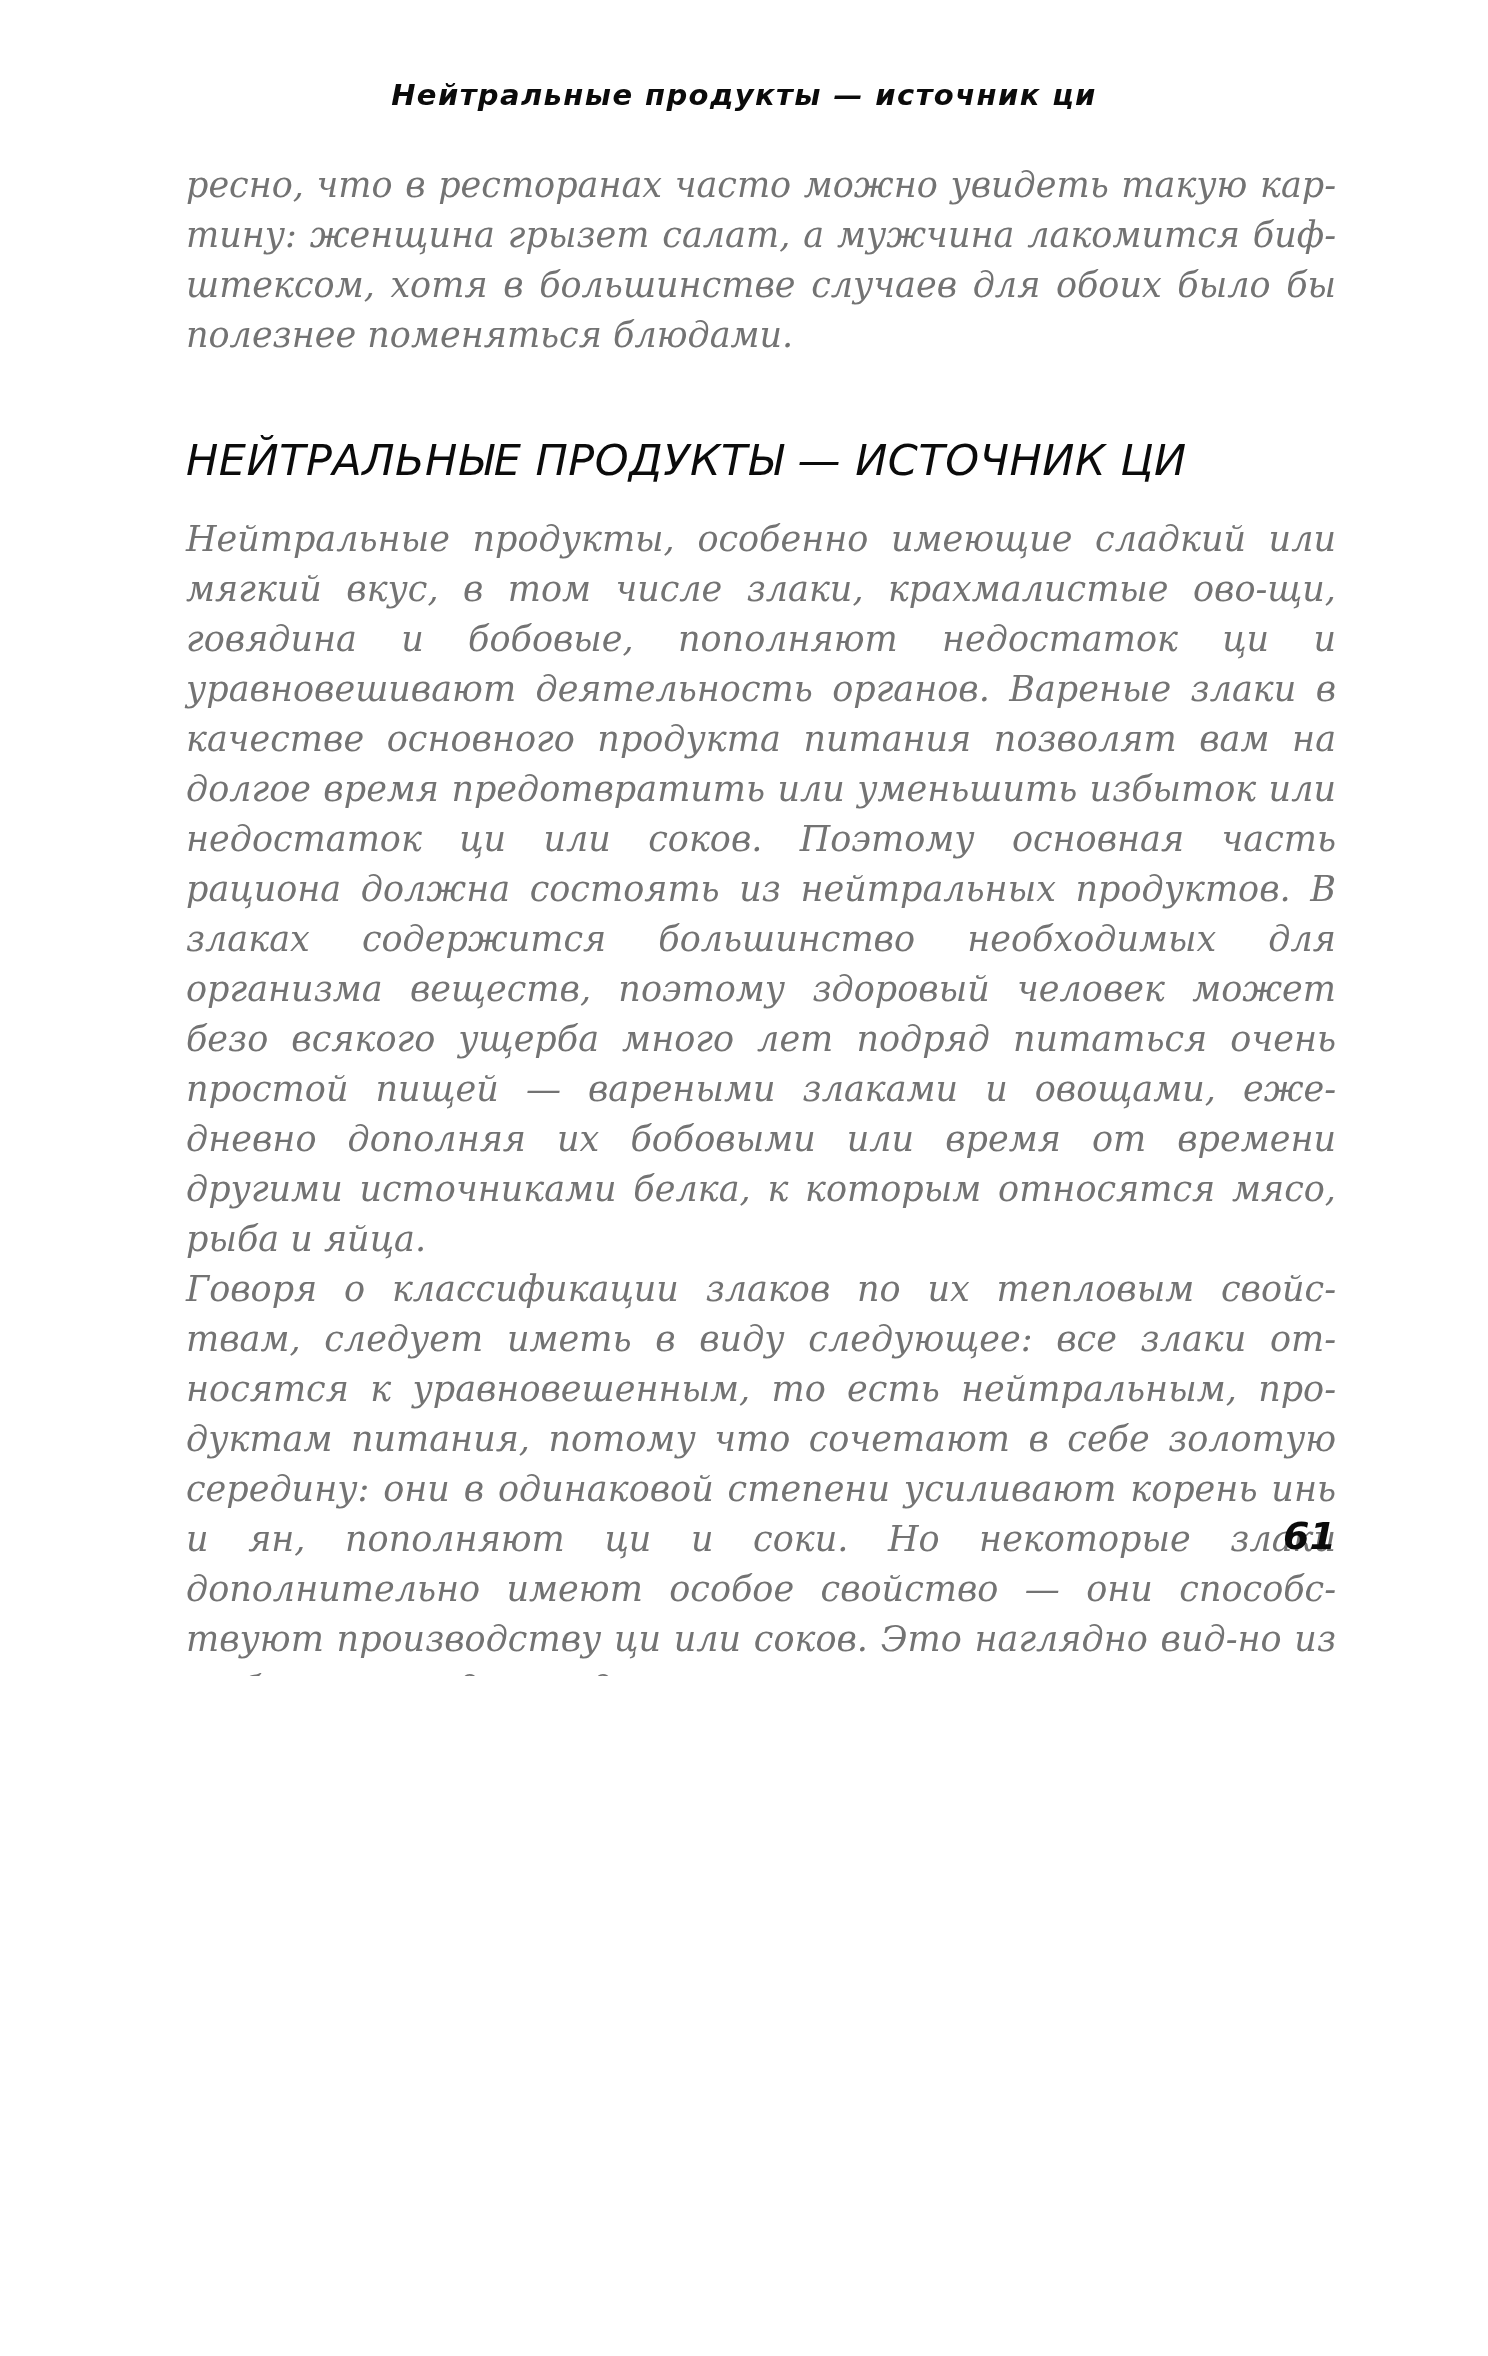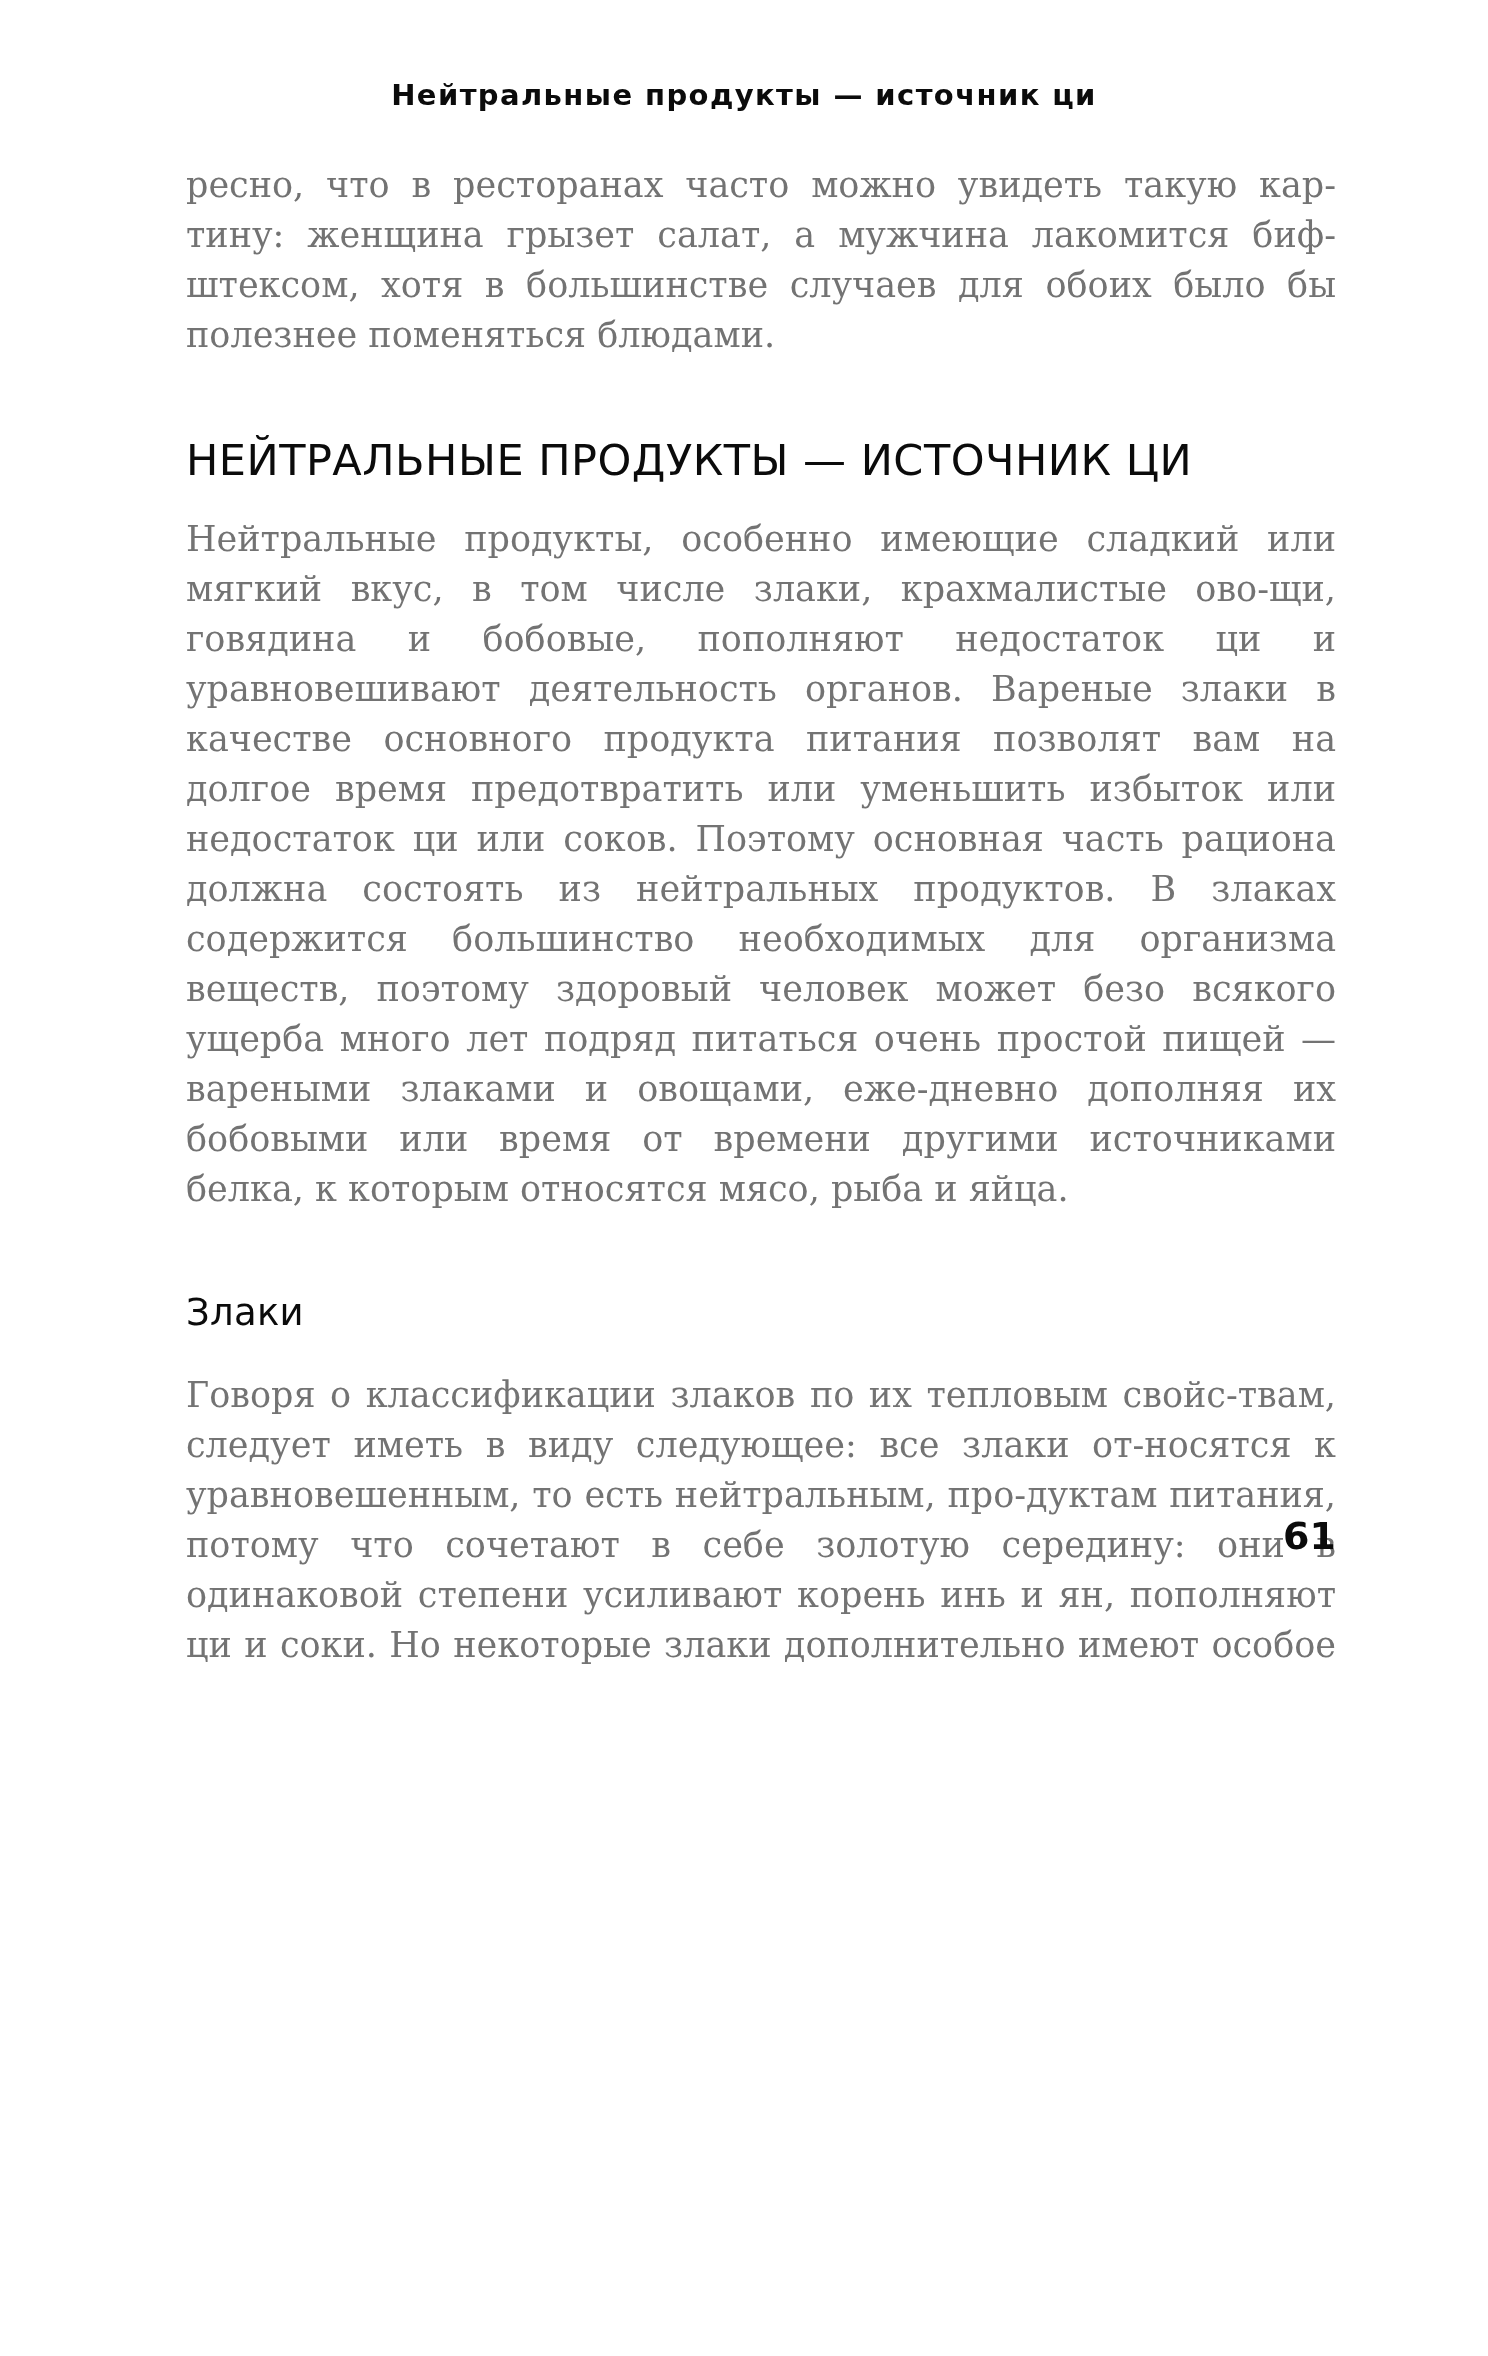"Нейтральные продукты — источник ци" .page { font-style: none -> italic }
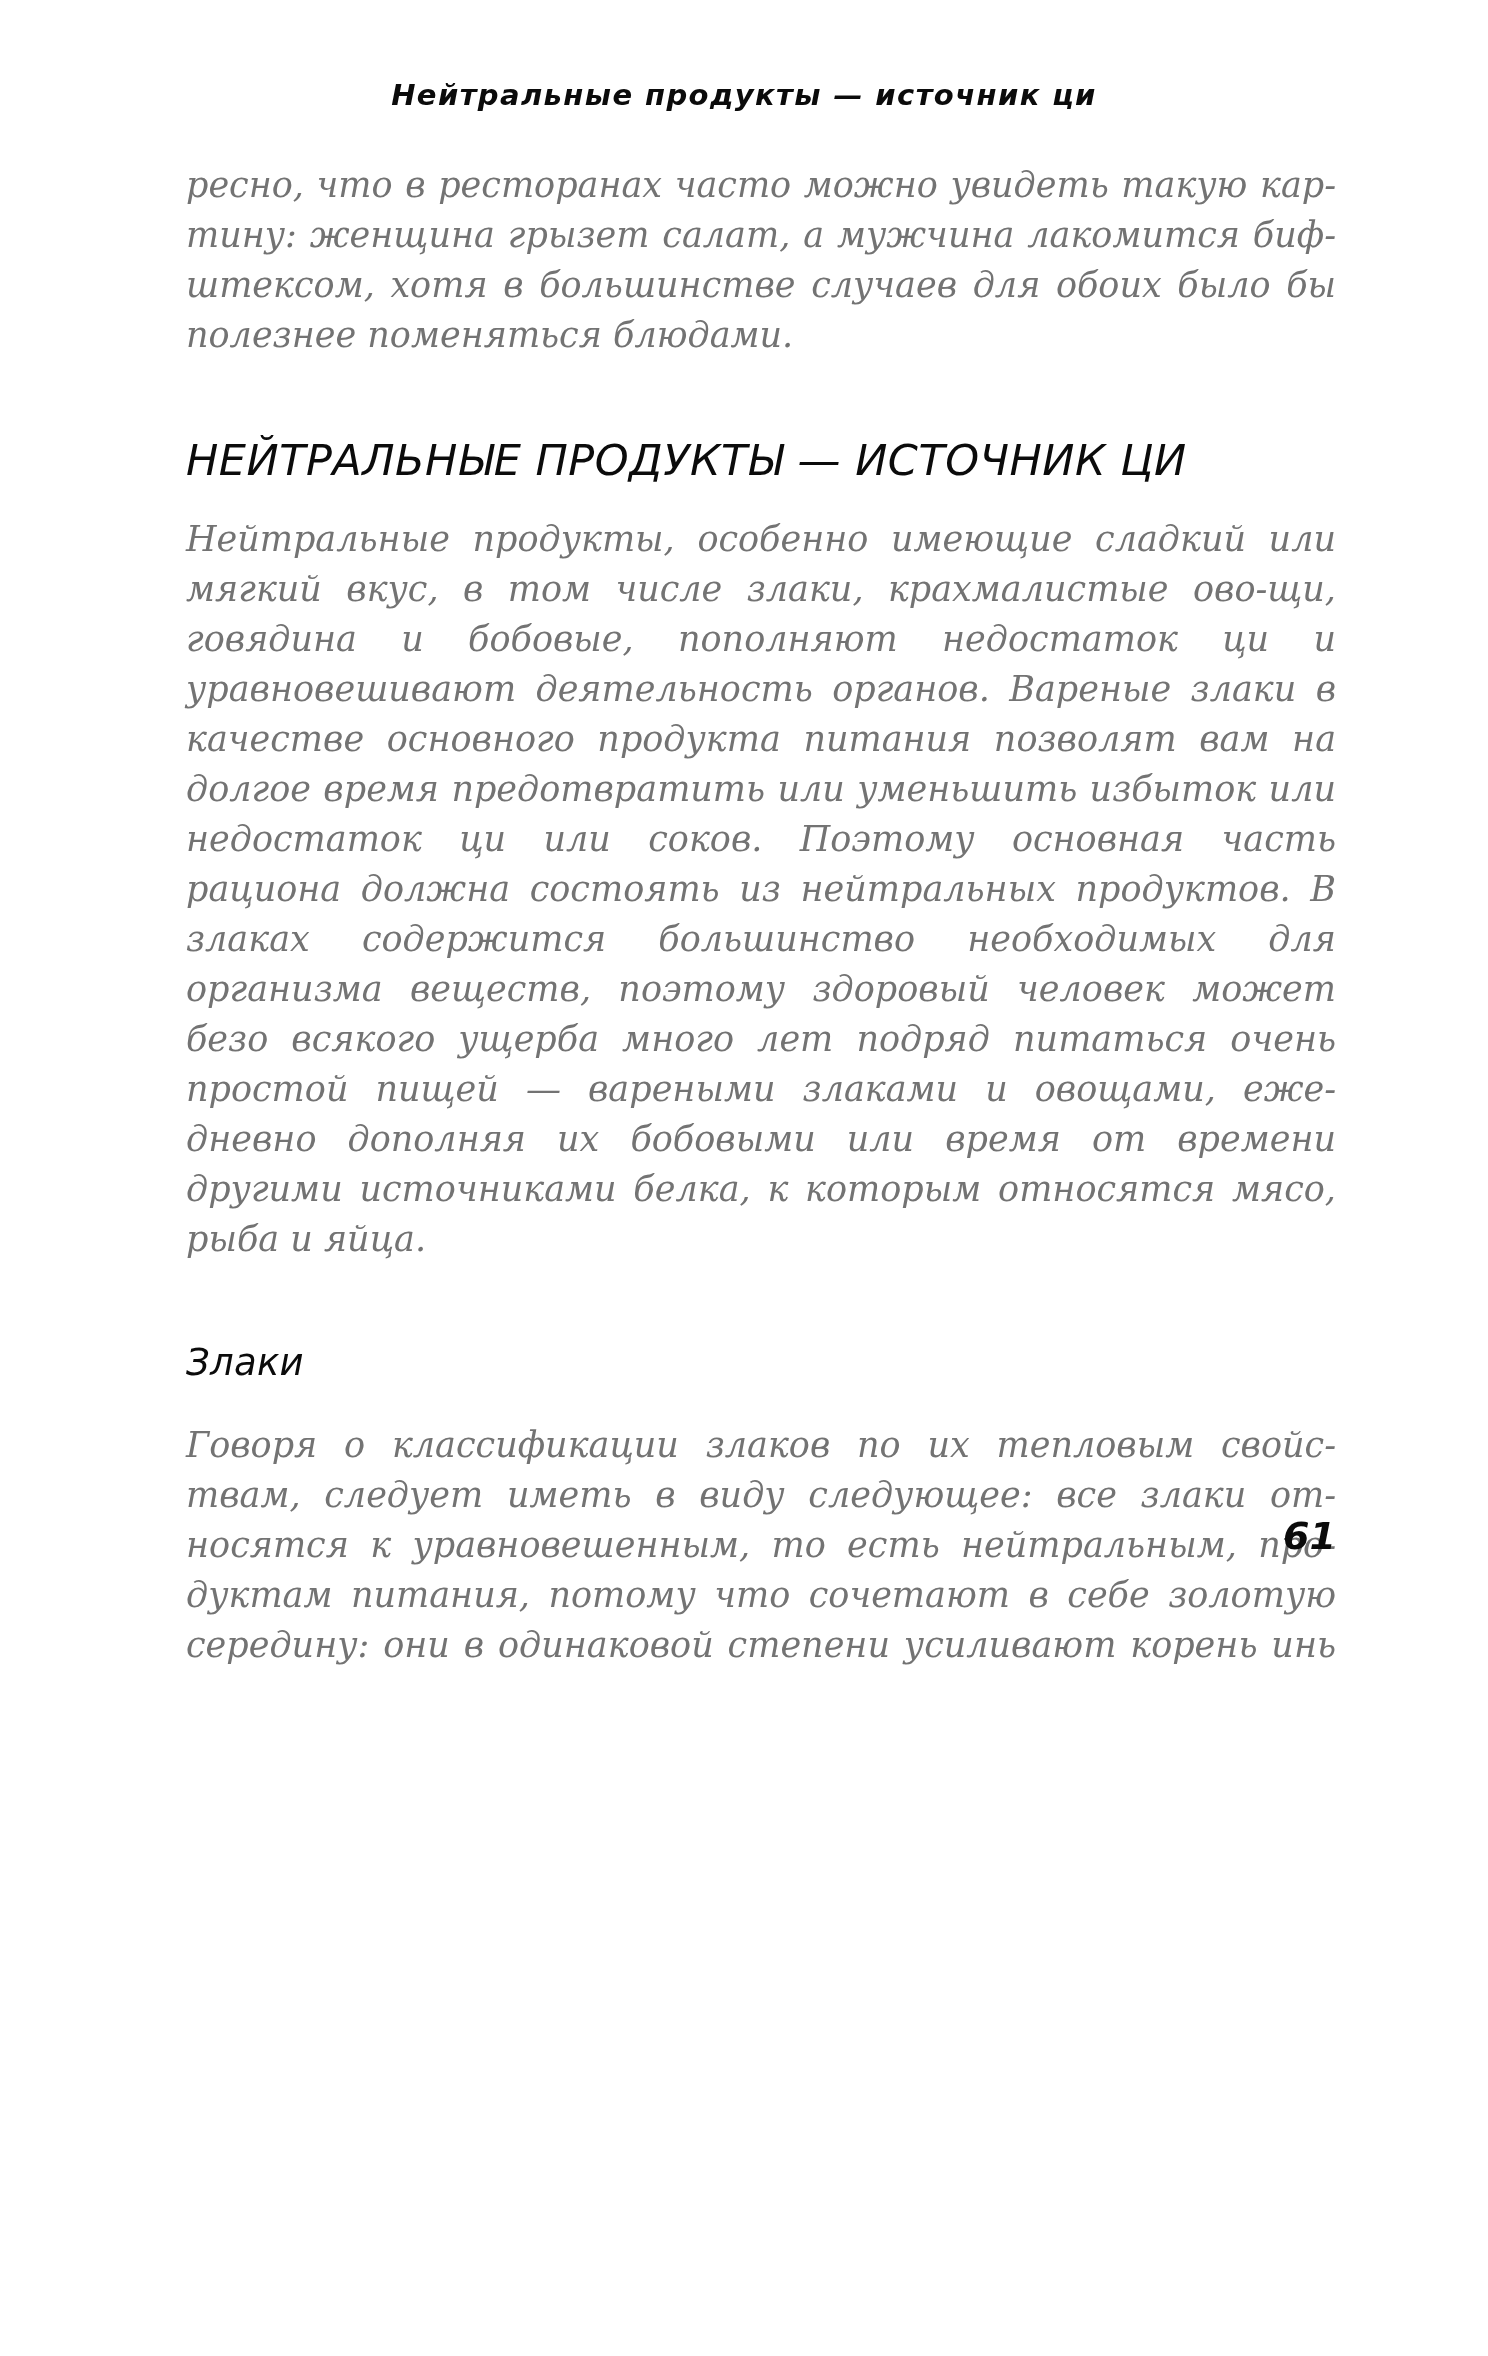"Злаки" h2.subsection-title { html: <h2>Злаки</h2> -> none }
